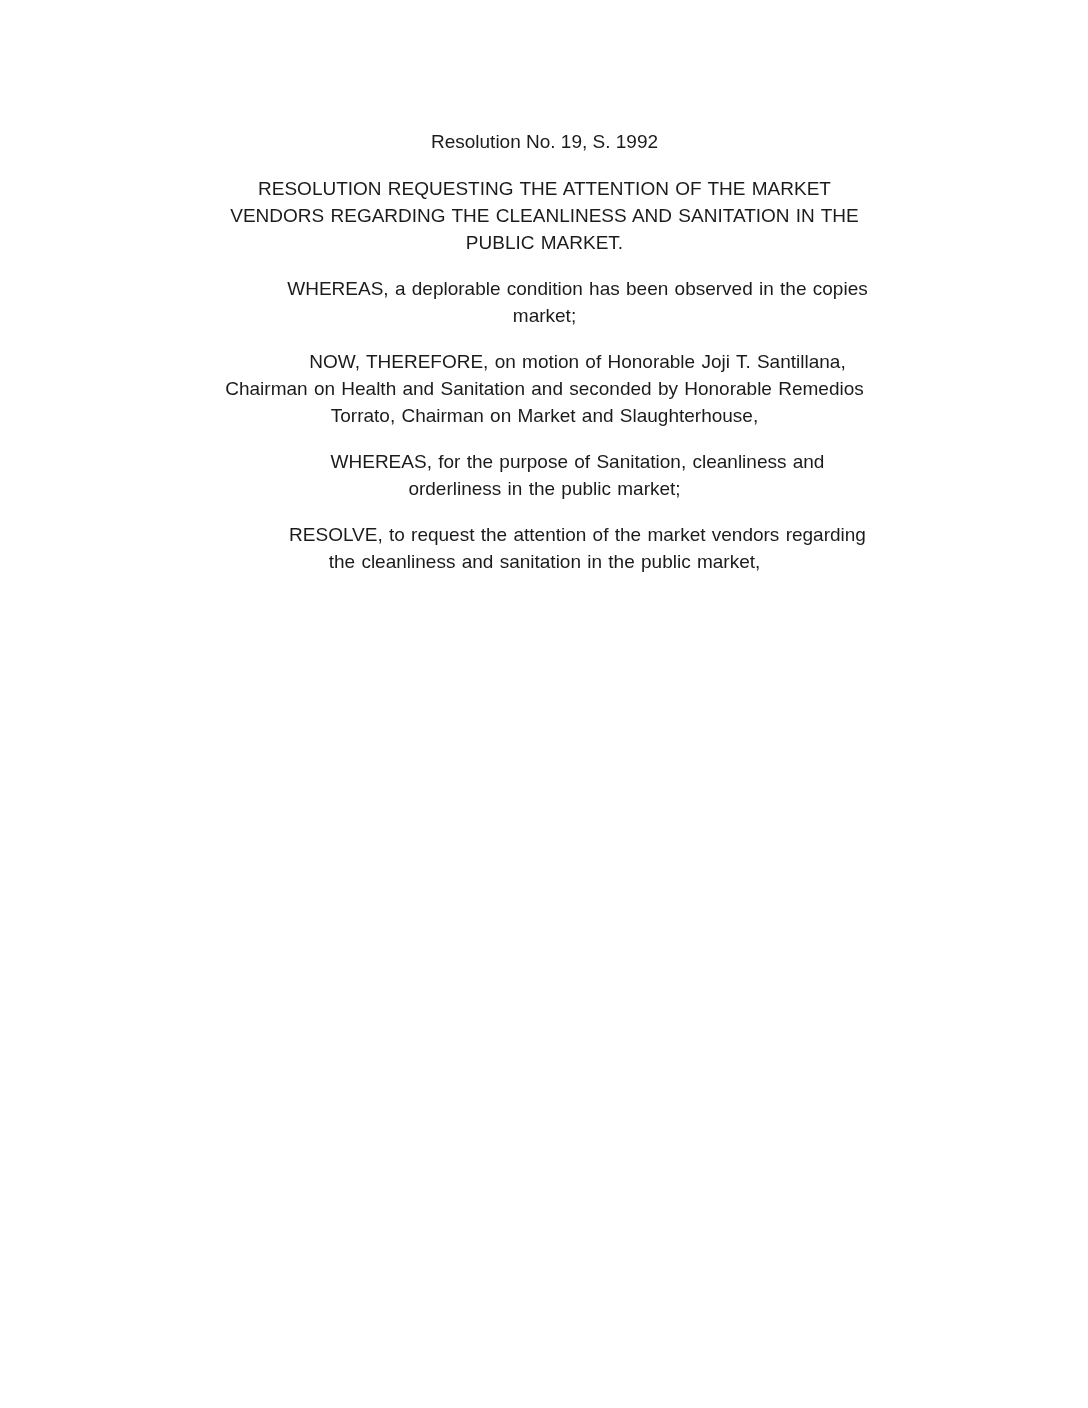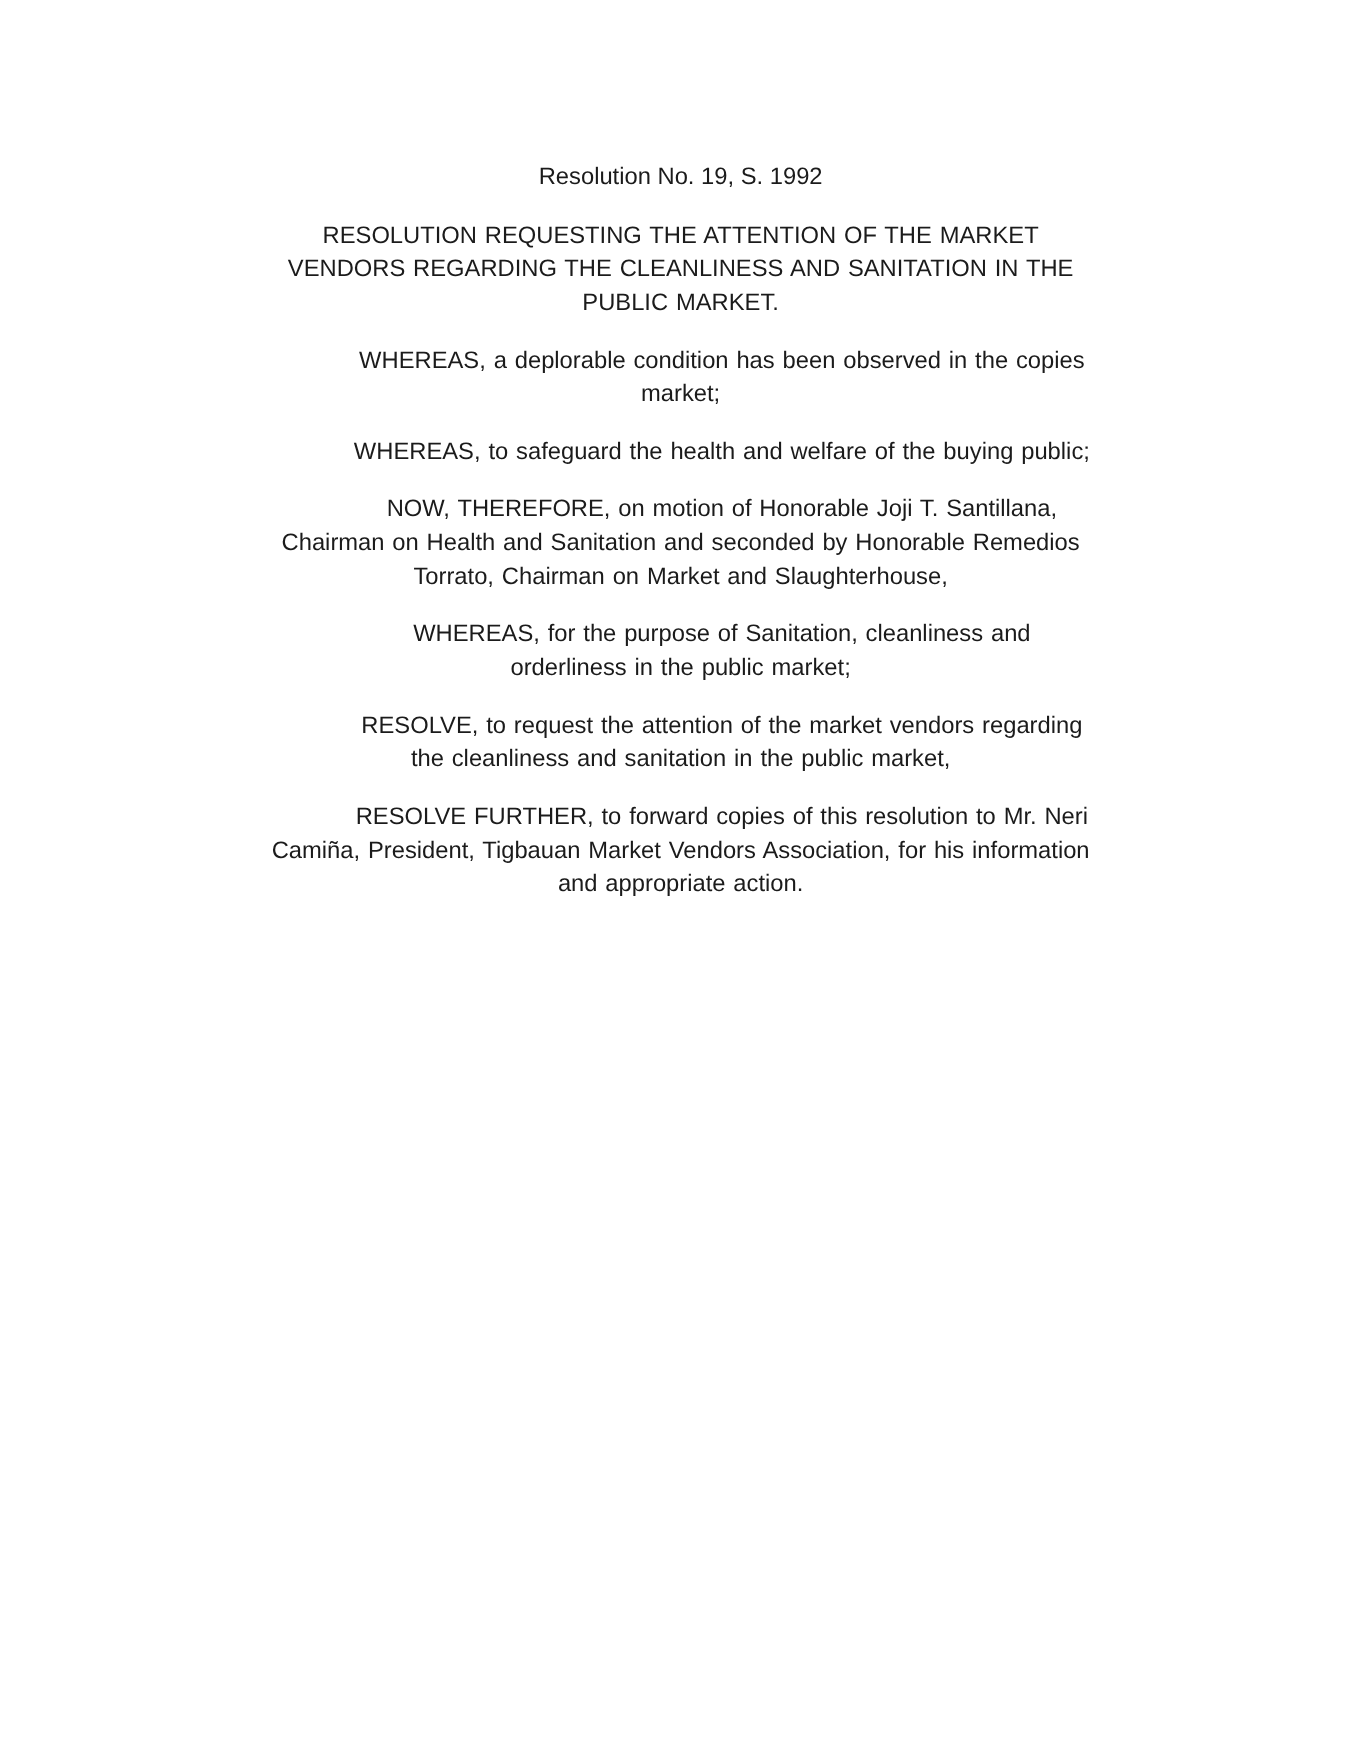"WHEREAS, to safeguard the health" p.para { html: <p>WHEREAS, to safeguard the health and welfare of the buying public;</p> -> none }
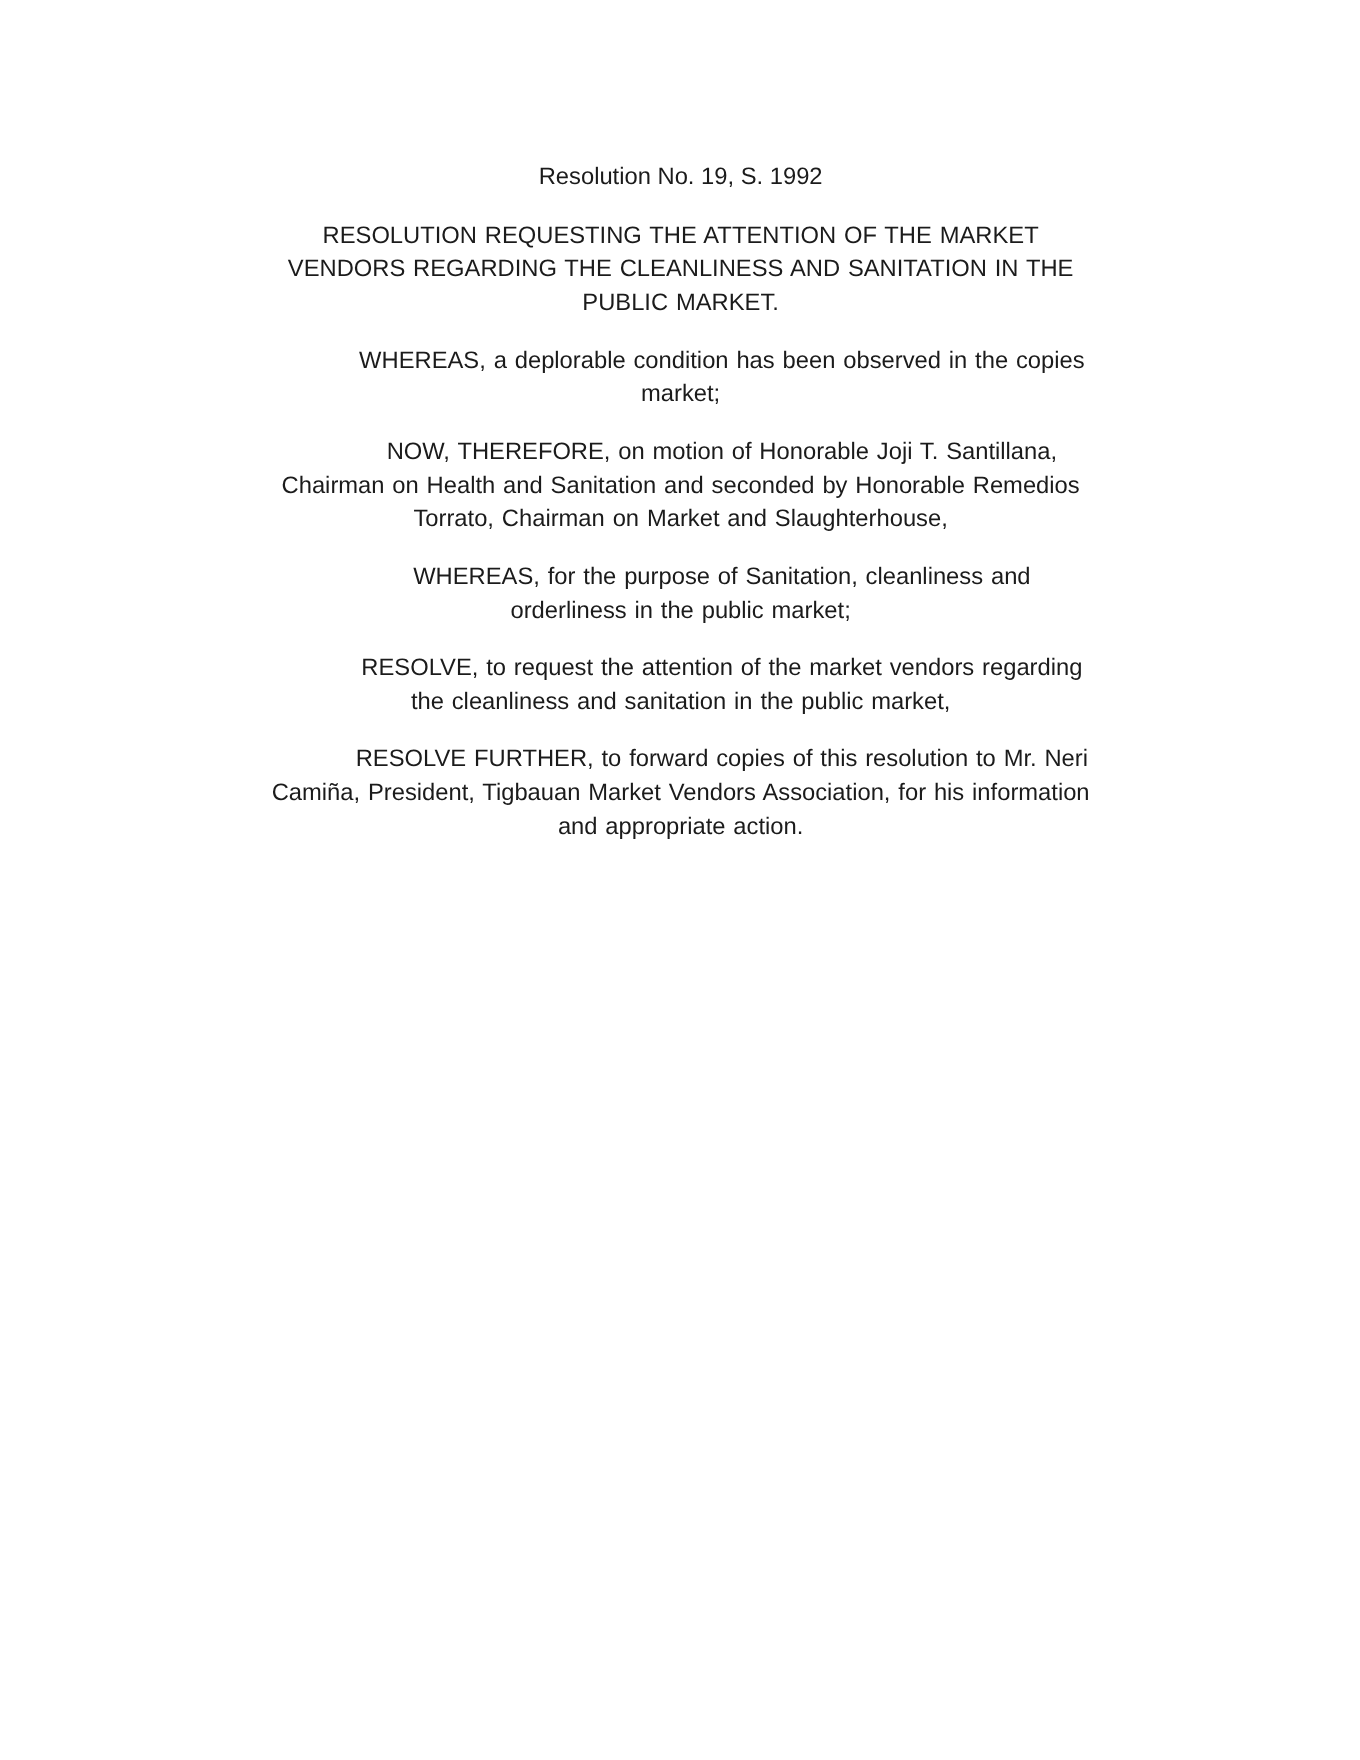"RESOLVE FURTHER, to forward copies" p.para { html: <p>RESOLVE FURTHER, to forward copies of this resolution to Mr. Neri Camiña, President, Tigbauan Market Vendors Association, for his information and appropriate action.</p> -> none }
